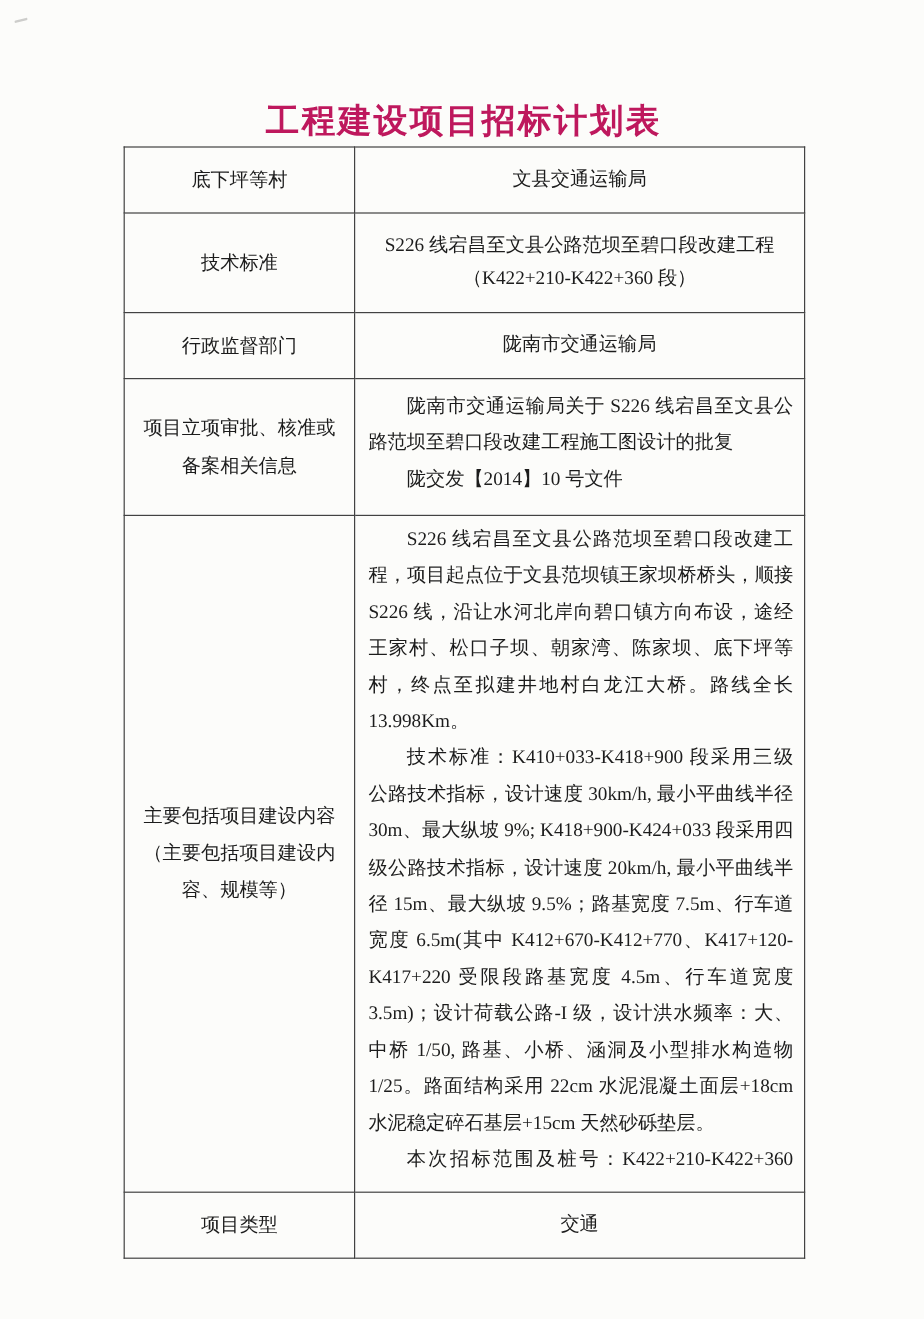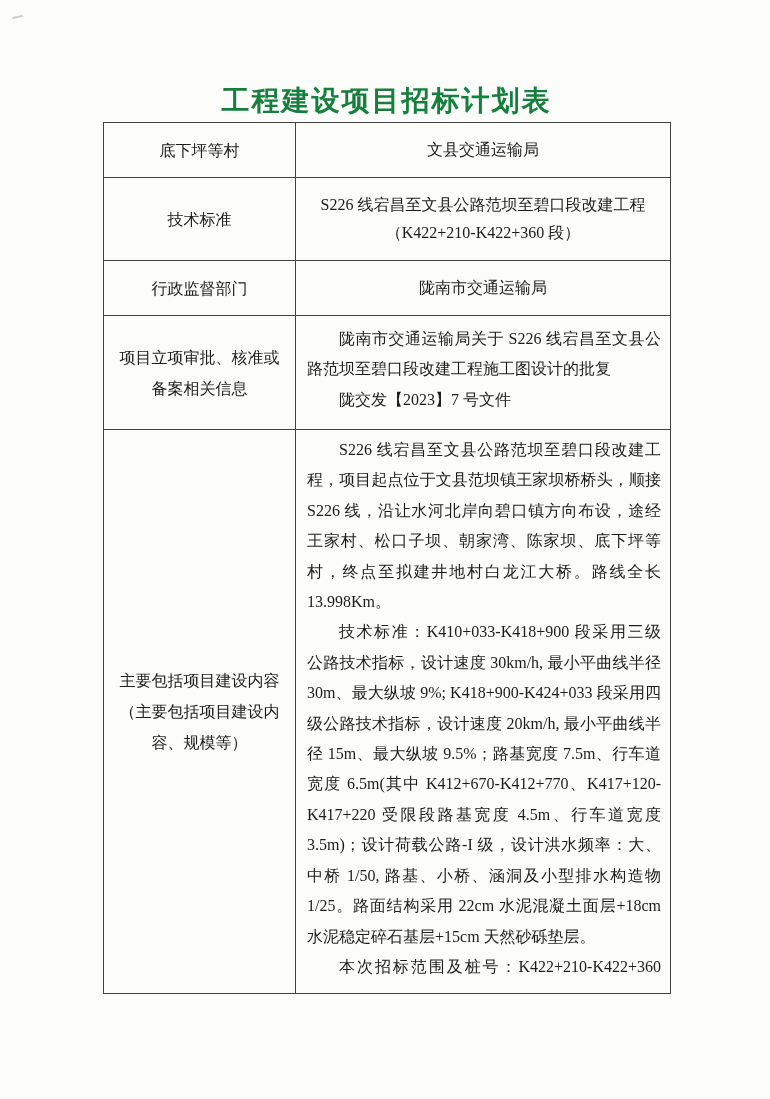"工程建设项目招标计划表" .doc-title { color: #15803d -> #be185d }
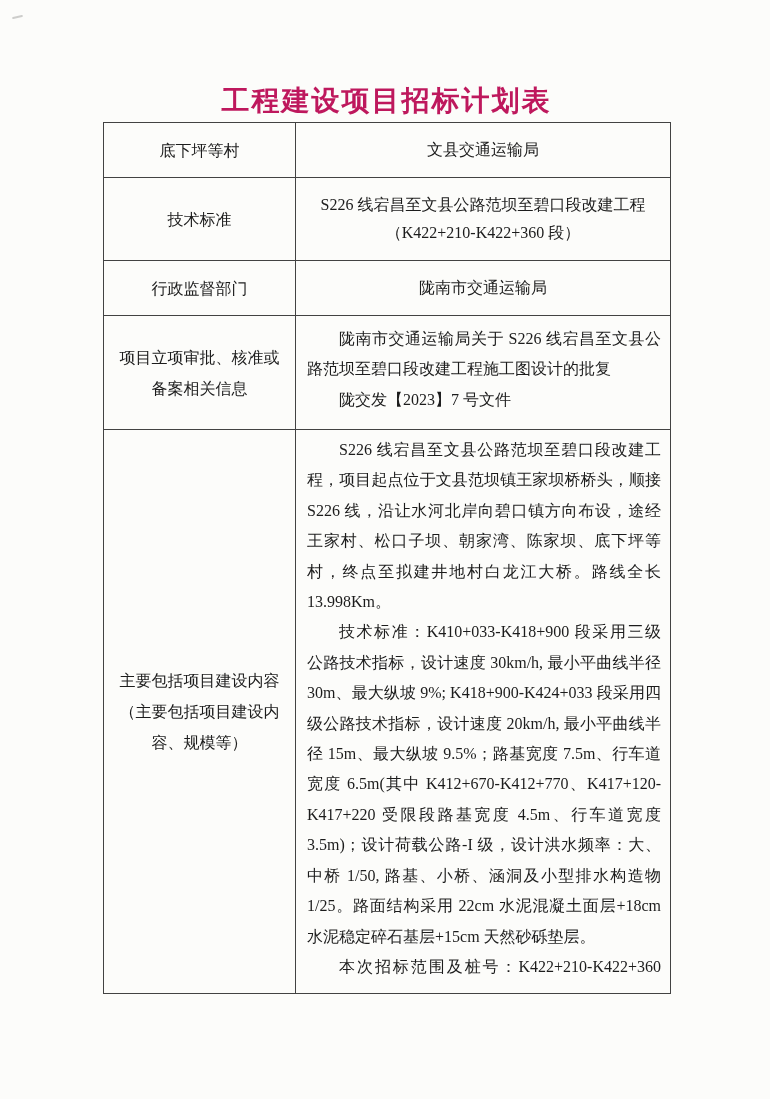"陇交发【2023】7 号文件" p { text: 2023】7 -> 2014】10 }
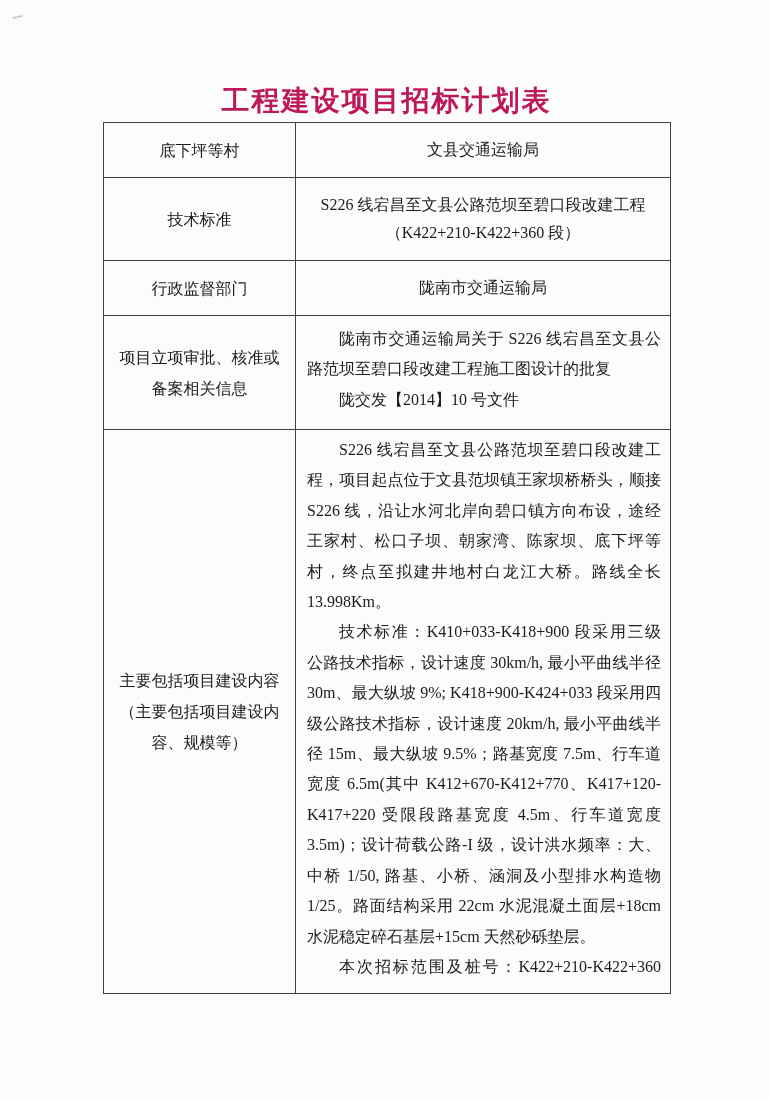"项目类型" tr.r-type { html: none -> <tr> <td>项目类型</td> <td>交通</td> </tr> }
